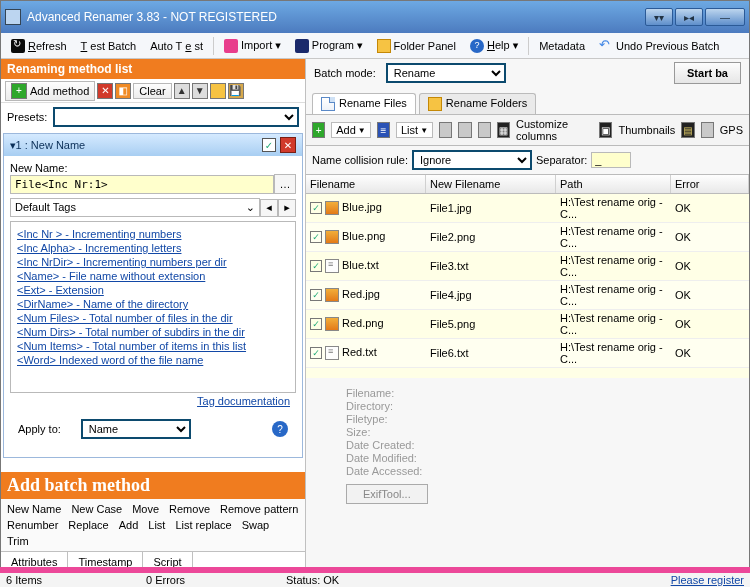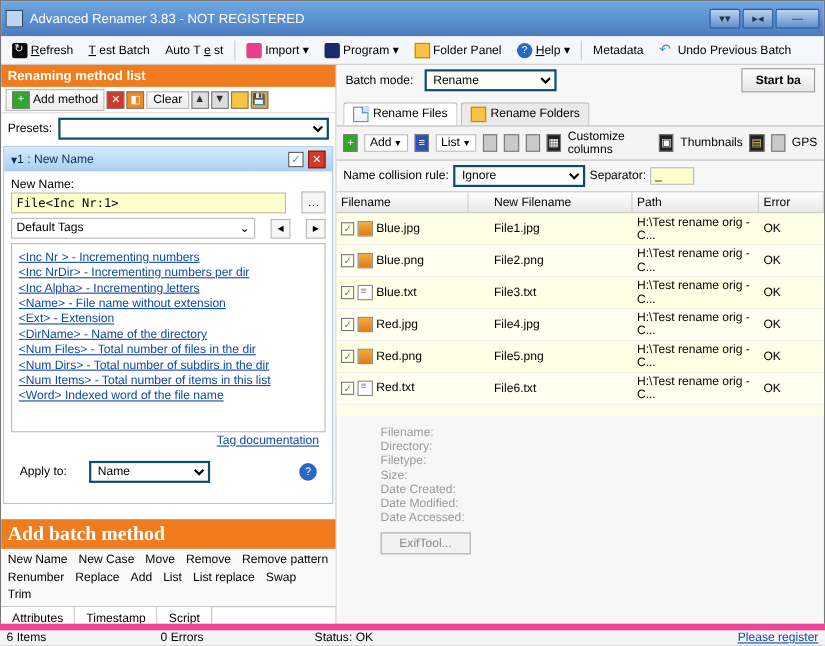"File<Inc Nr:1>" .row { gap: 14px -> 0 }
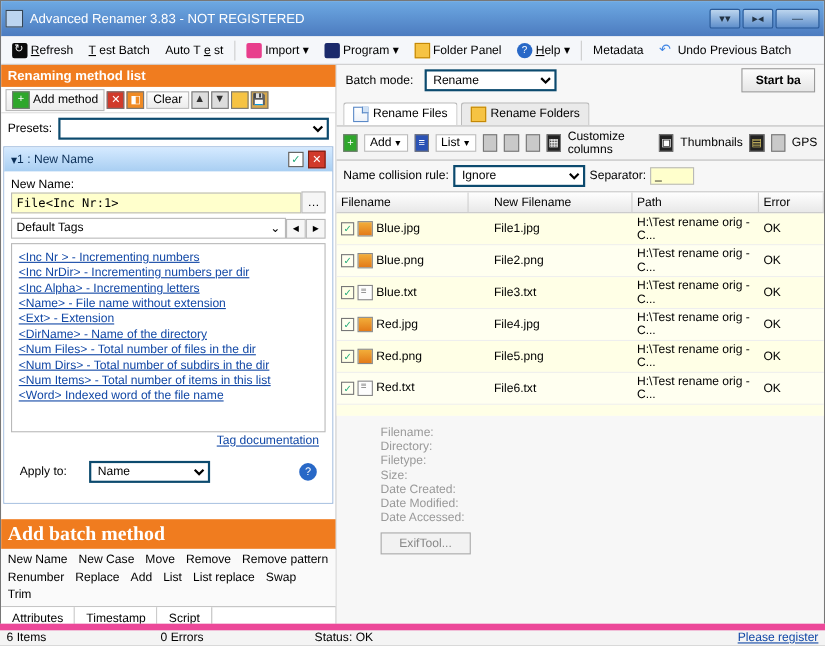"New Filename" .gc-n { margin-left: 19px -> none }
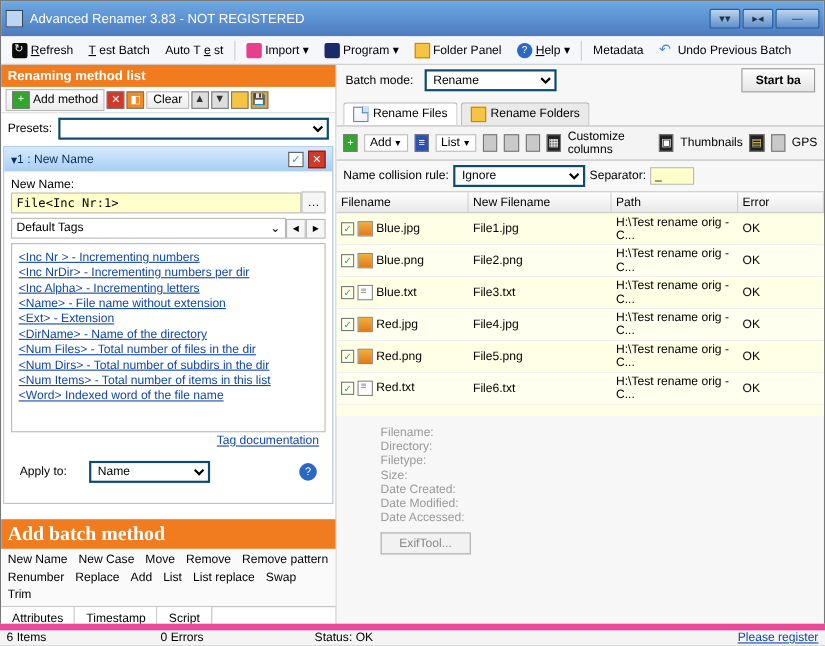"<Inc NrDir> - Incrementing numbers" div { order: before "<Inc Alpha> - Incrementing letters" -> after "<Inc Alpha> - Incrementing letters" }
